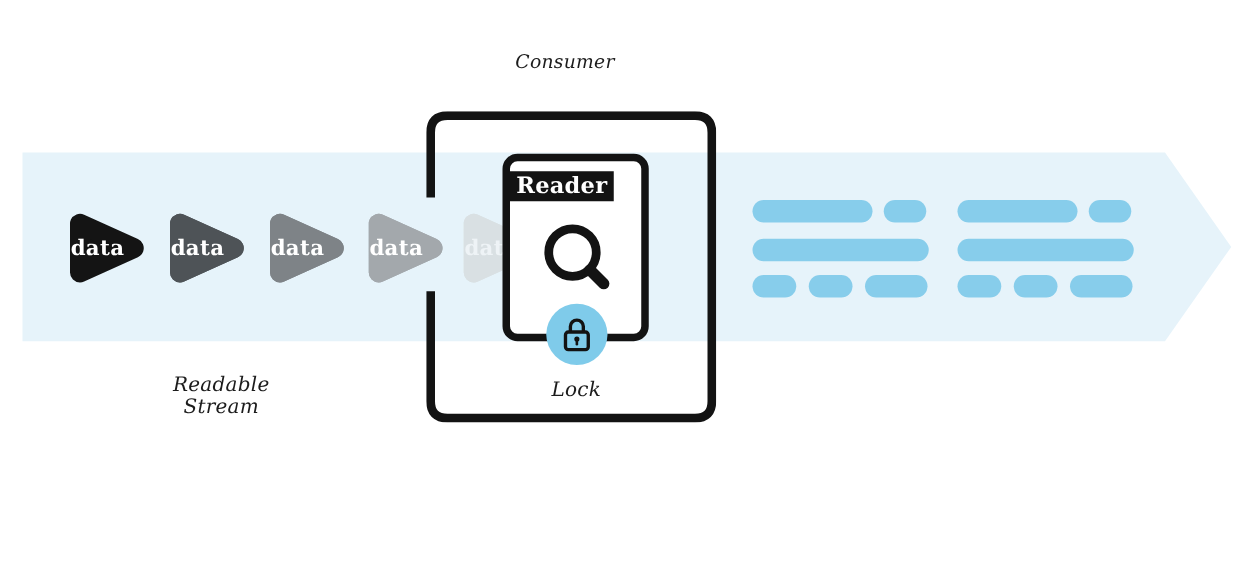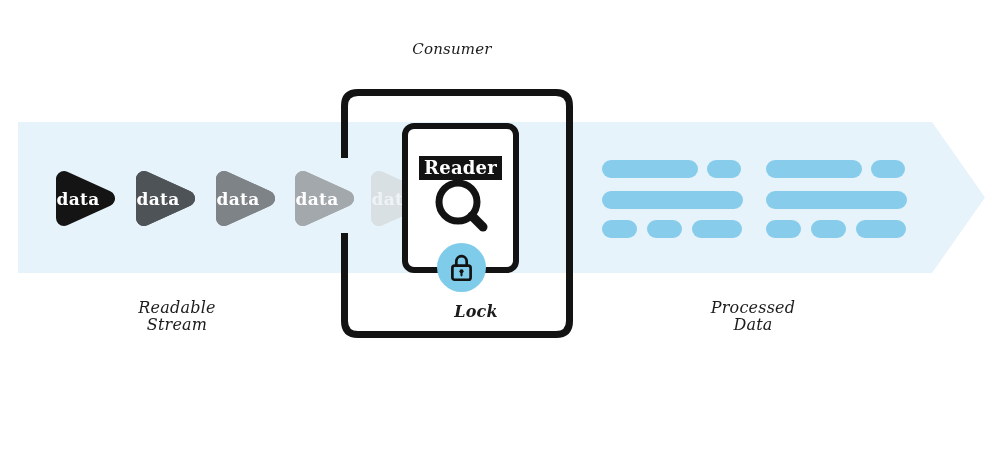"Reader" .reader-tag-row { text-align: center -> none; top: 27px -> 8px }
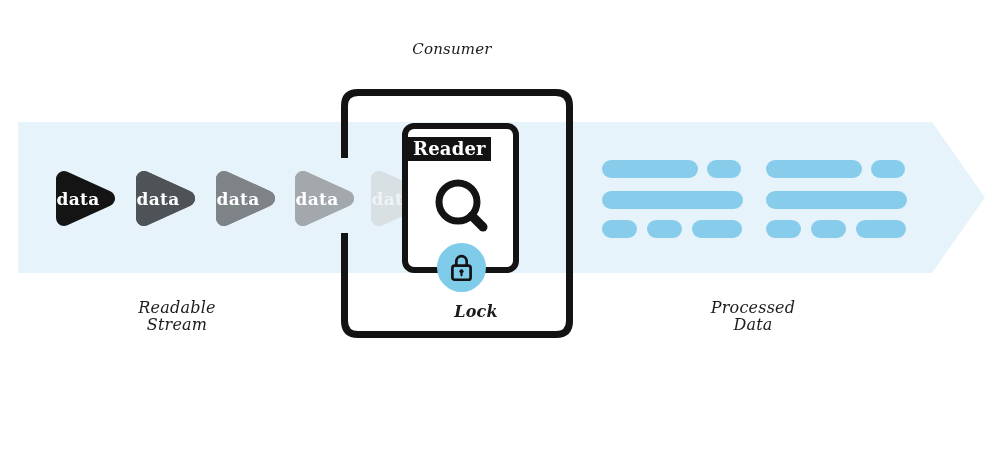"Lock" .lock-label { font-weight: bold -> none; left: 396px -> 381px }
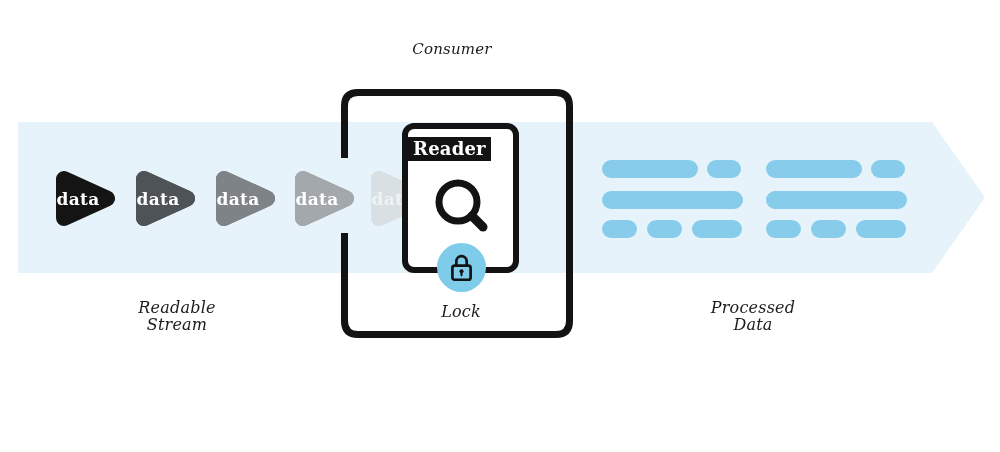"Processed" div.diagram-label { html: <div>Processed Data</div> -> none }
